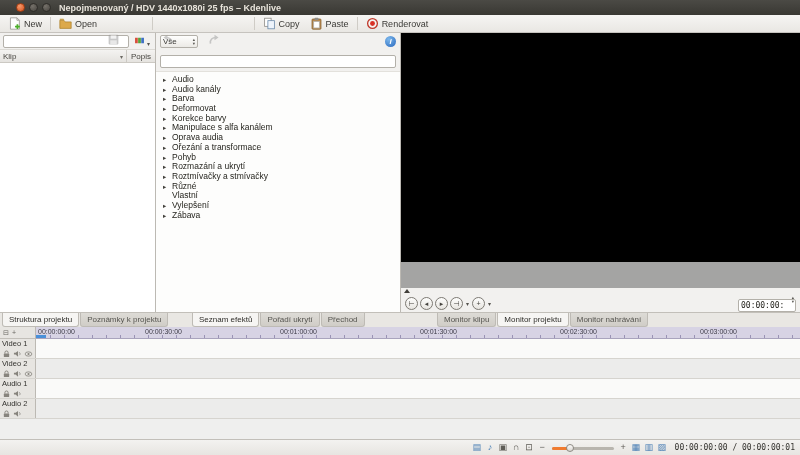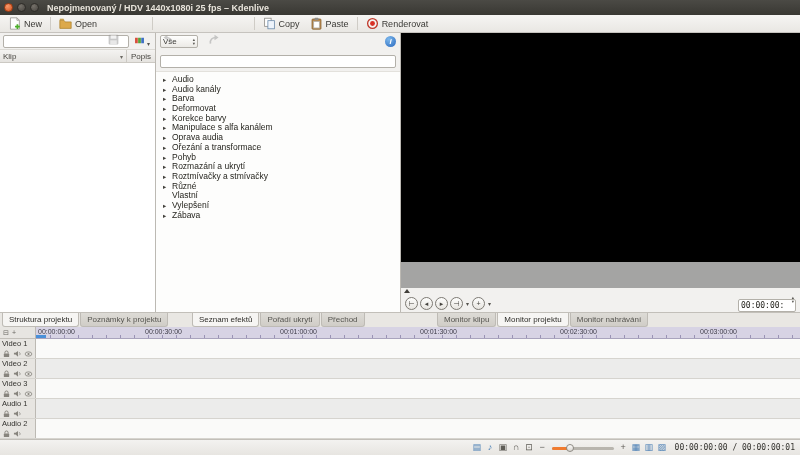"Nepojmenovaný / HDV 1440x1080i 25" .titlebar { padding: 0 4px -> 0 16px }
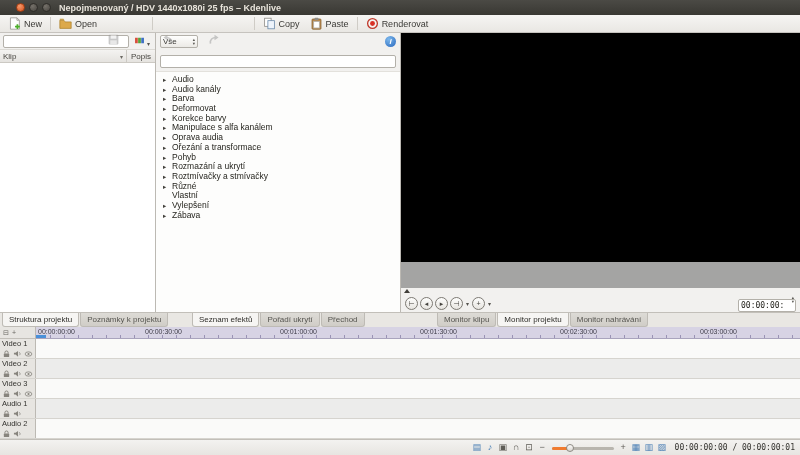"Video 3" div.track { html: <div> <div> <div>Video 3</div> <div> <span><svg> <path></path> <rect></rect> </svg></span> <span><svg> <path></path> <path></path> </svg></span> <span><svg> <ellipse></ellipse> <circle></circle> </svg></span> </div> </div> <div></div> </div> -> none }
